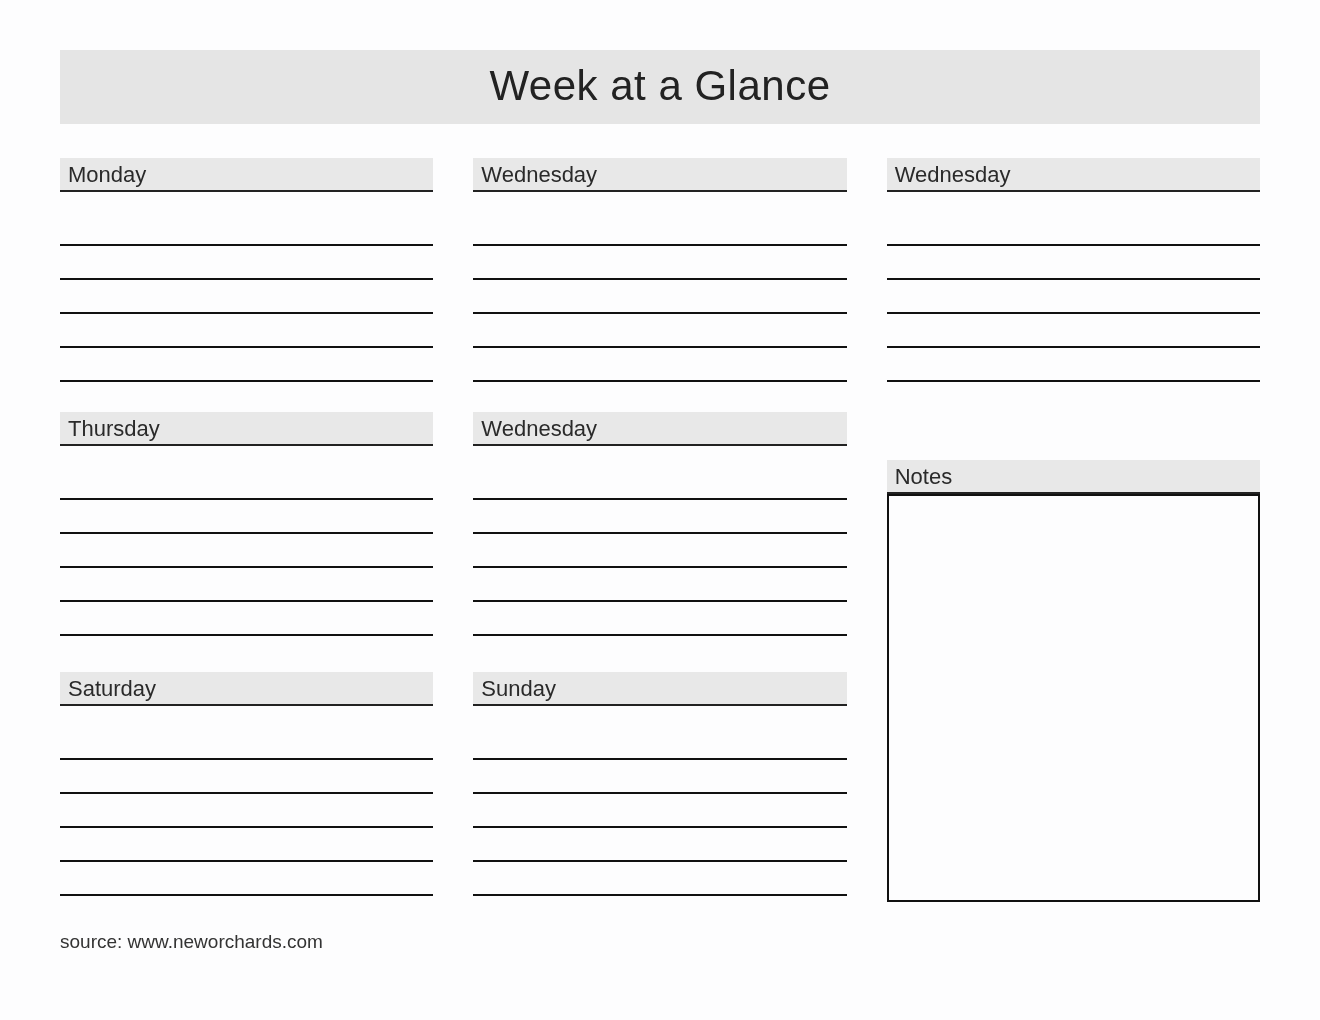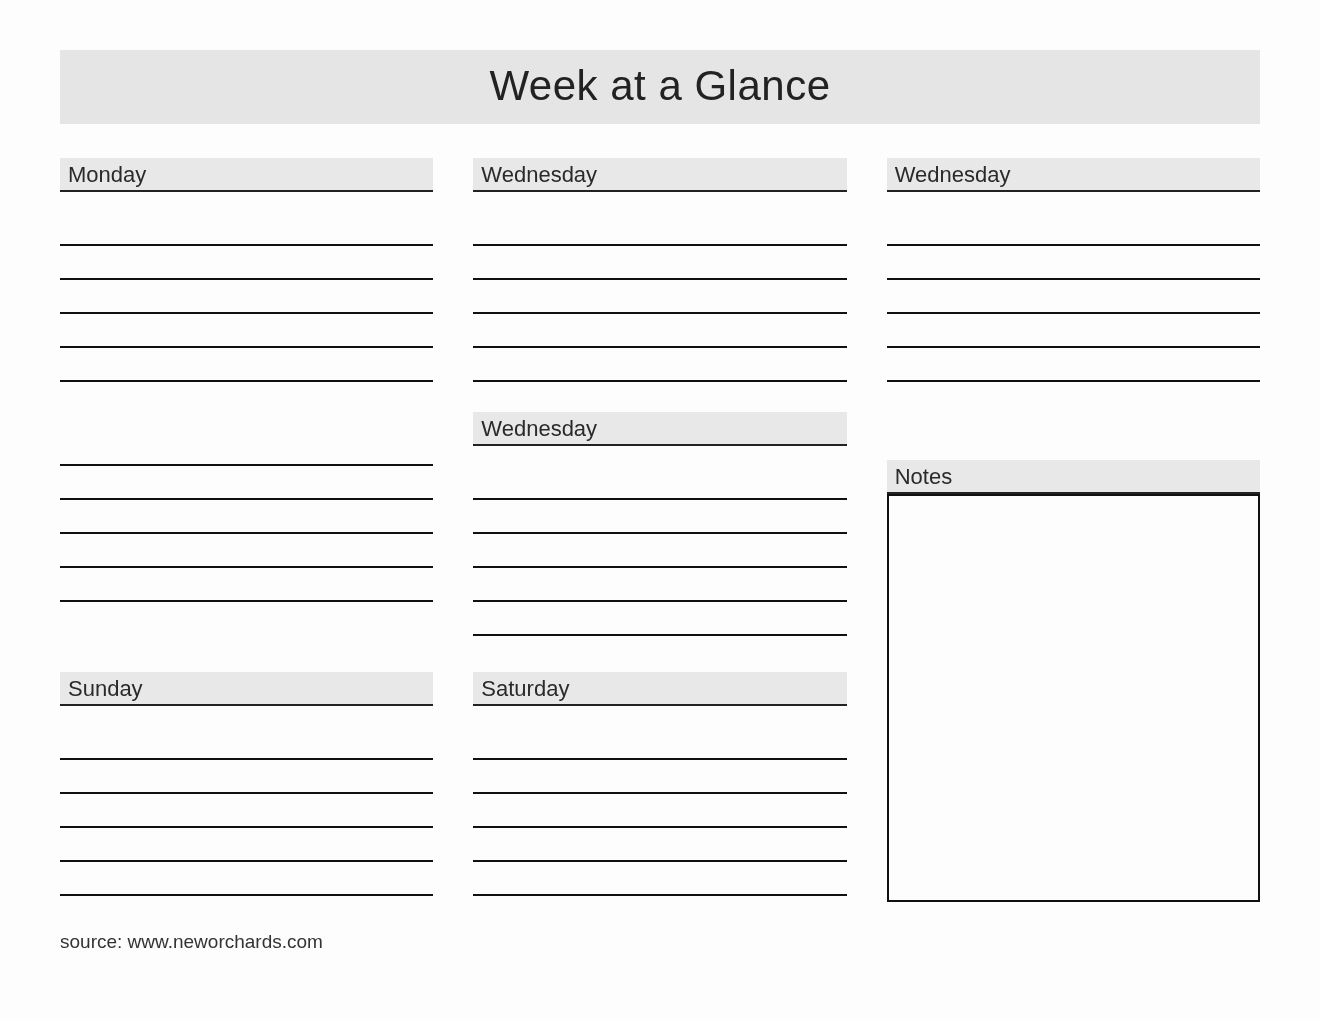"Thursday" div.day-header { html: none -> <div>Thursday</div> }
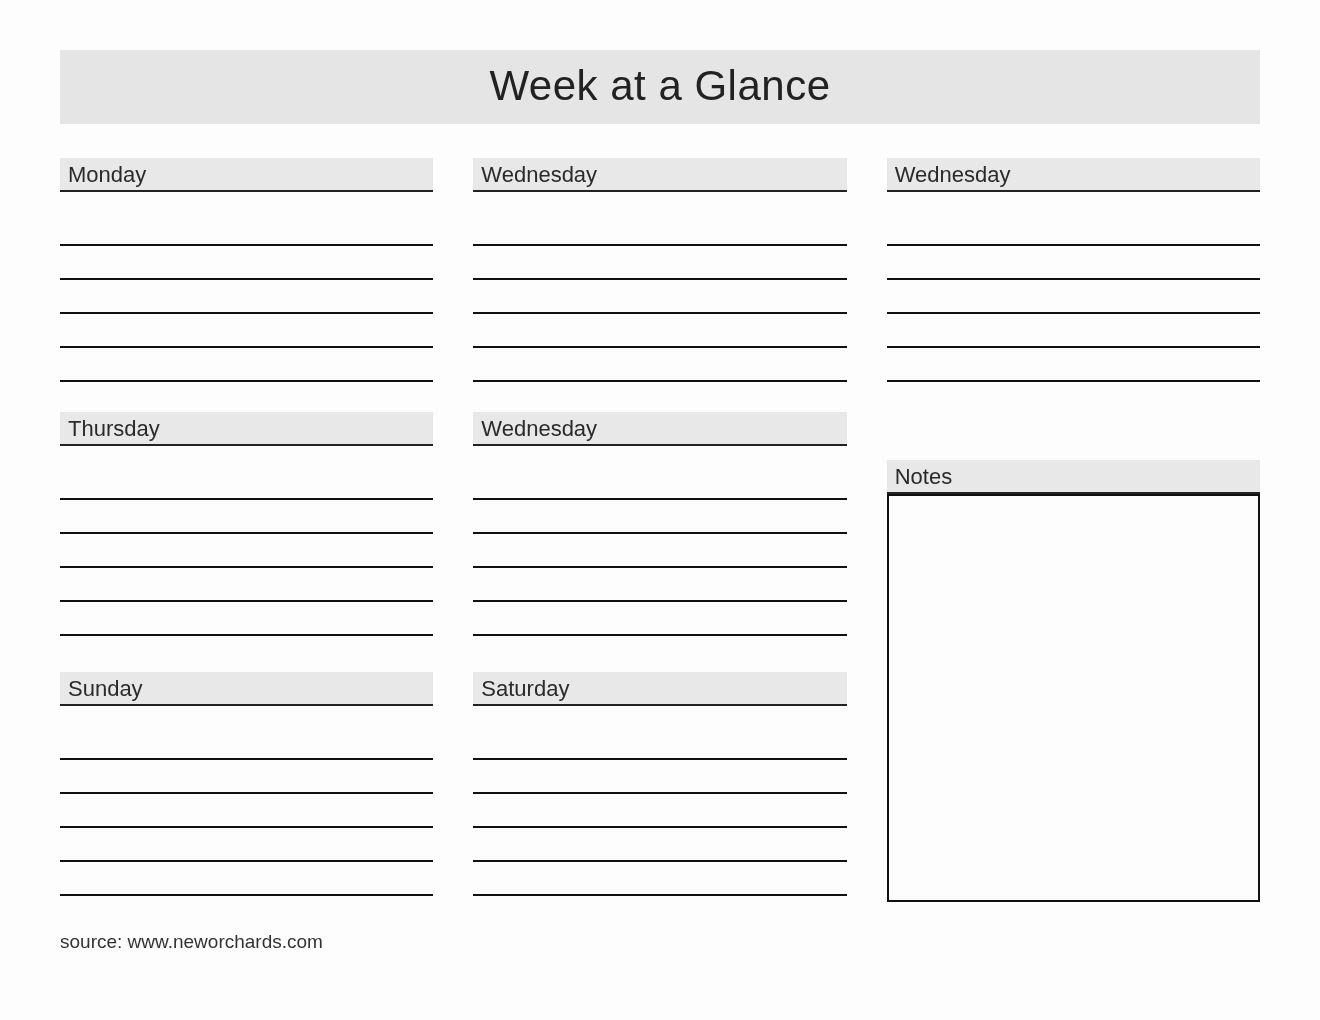"Sunday" div.day-block { order: before "Saturday" -> after "Saturday" }
